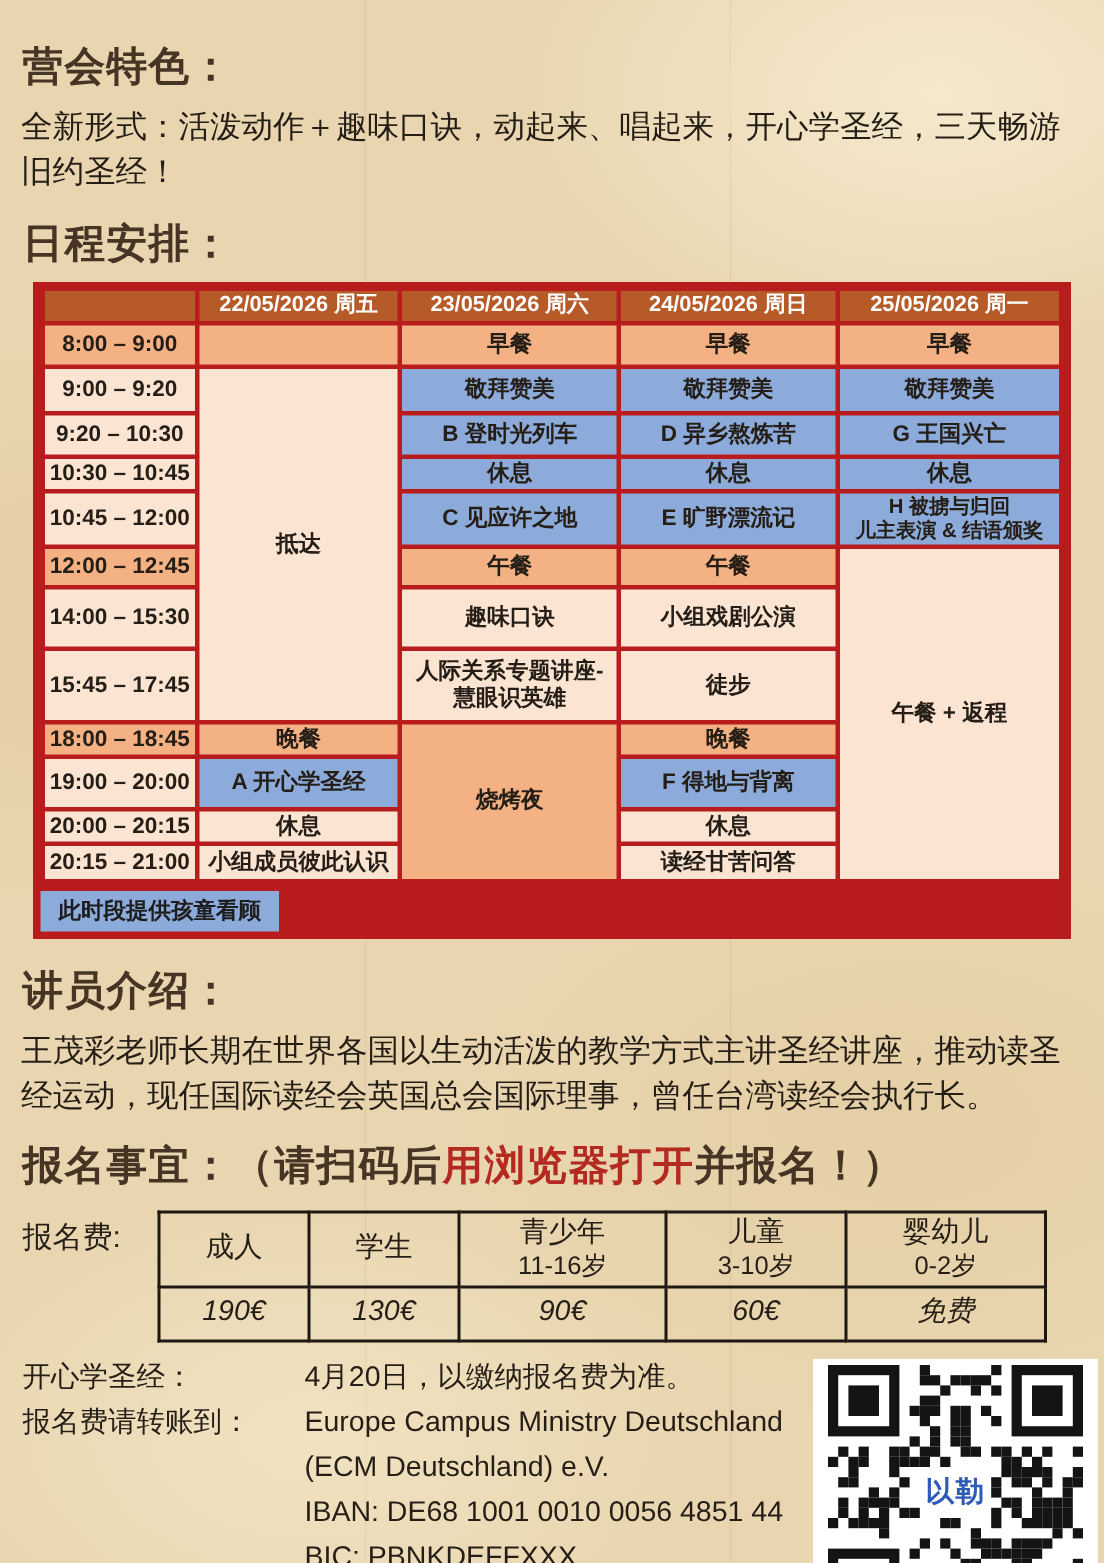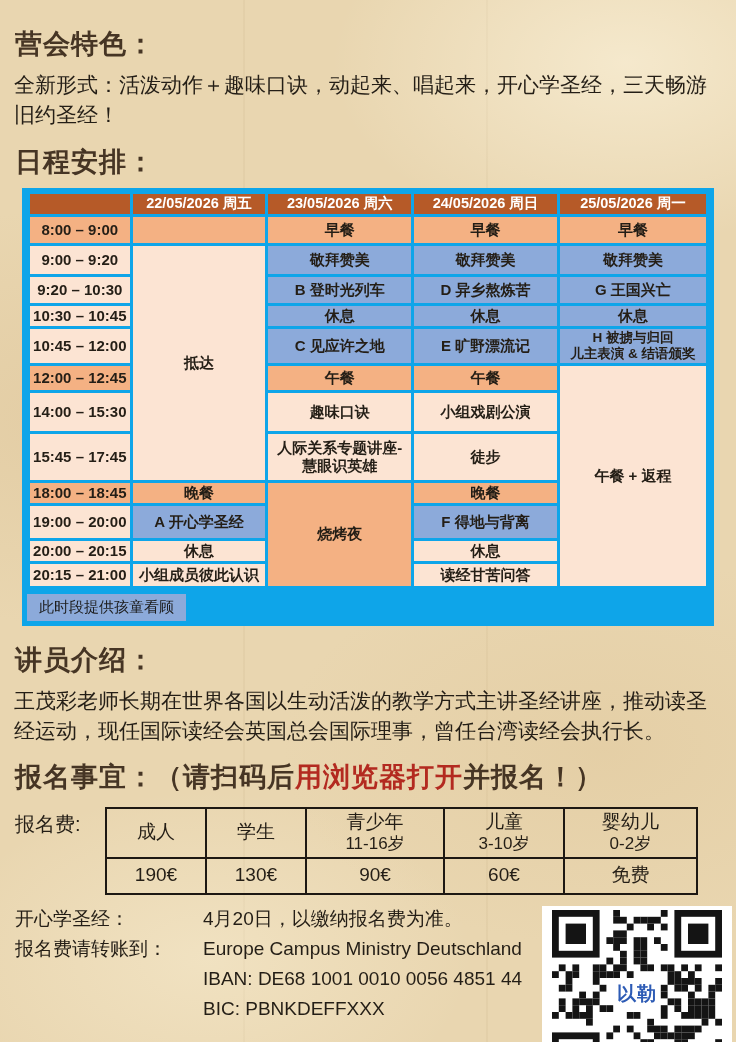"22/05/2026 周五" .sched-wrap { background: #0ea5e9 -> #b91c1c }
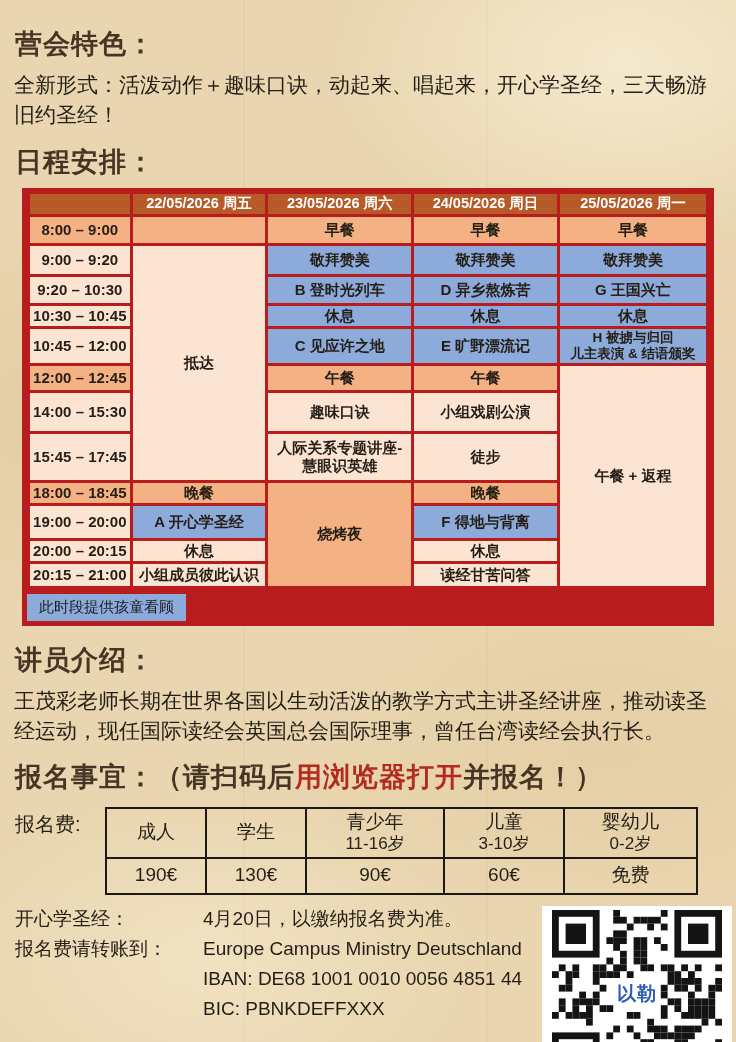"此时段提供孩童看顾" .childcare { font-weight: 400 -> 700 }
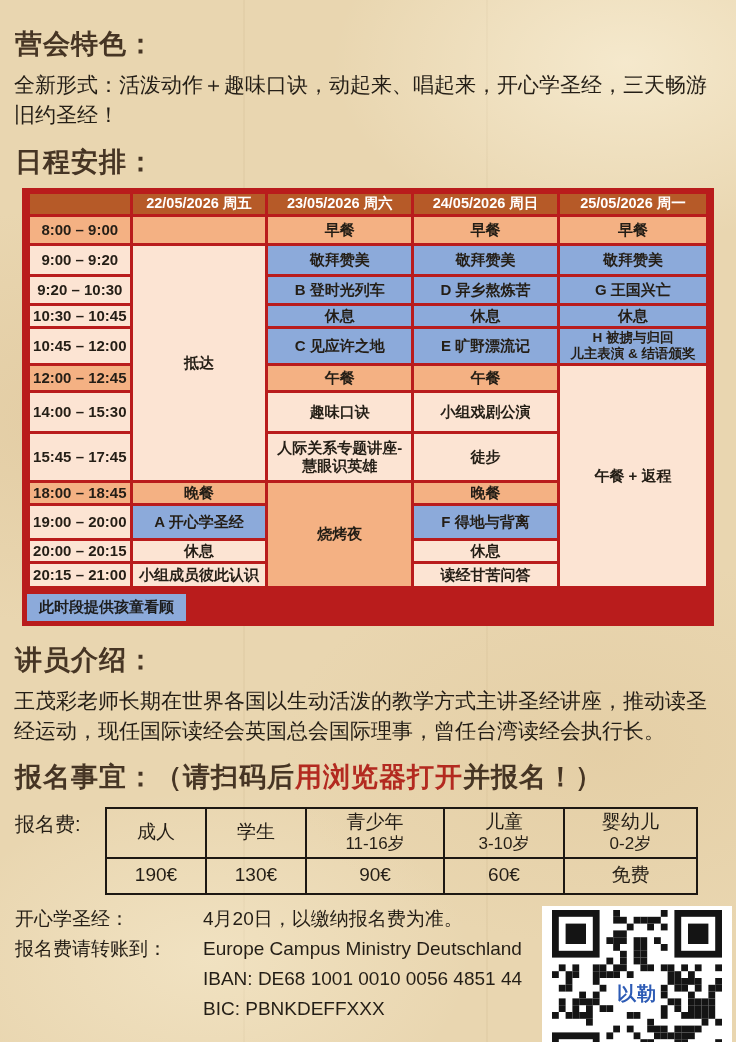"190€" table.fees .val td { font-style: none -> italic }
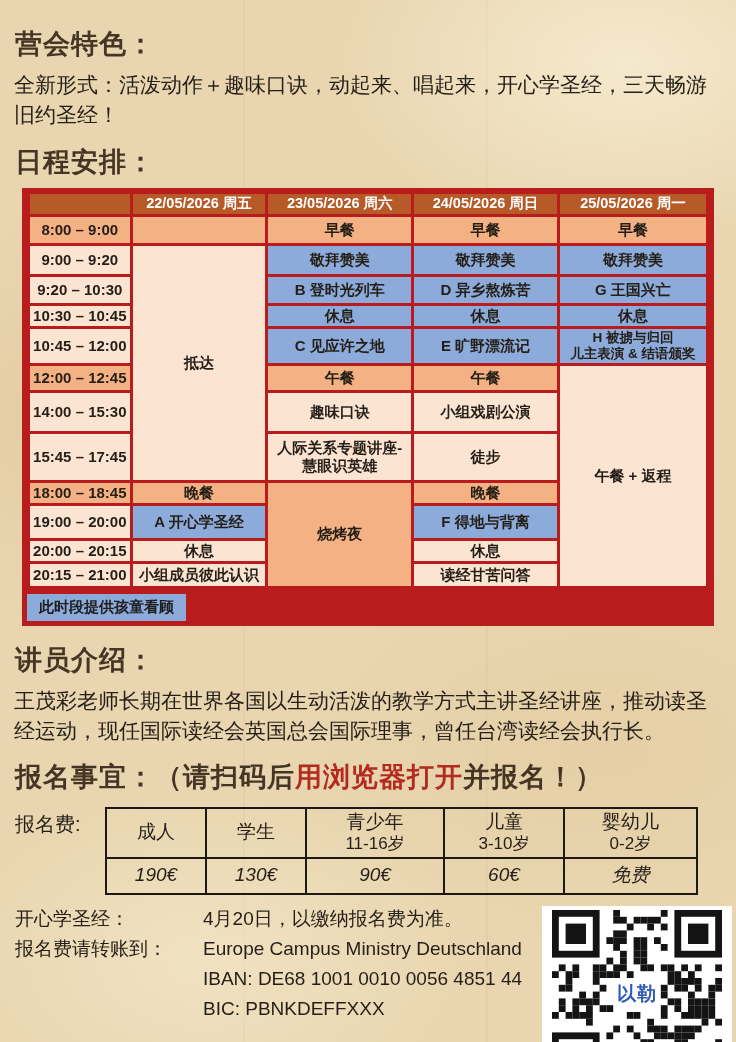"(ECM Deutschland) e.V." div { html: none -> <div>(ECM Deutschland) e.V.</div> }
